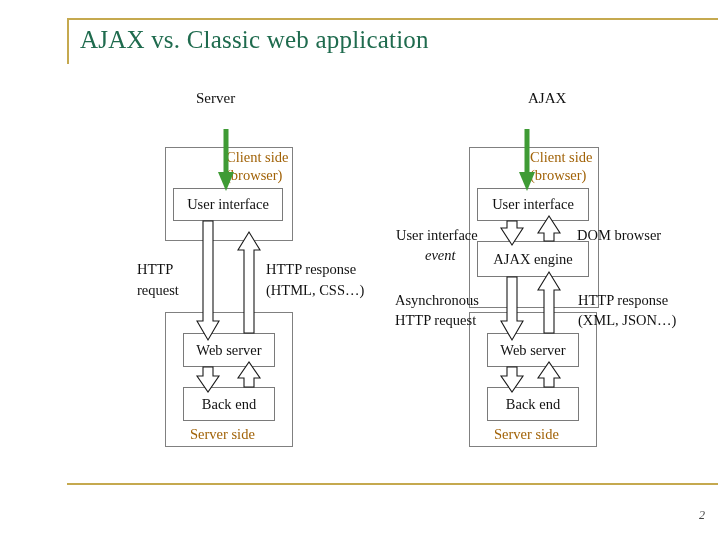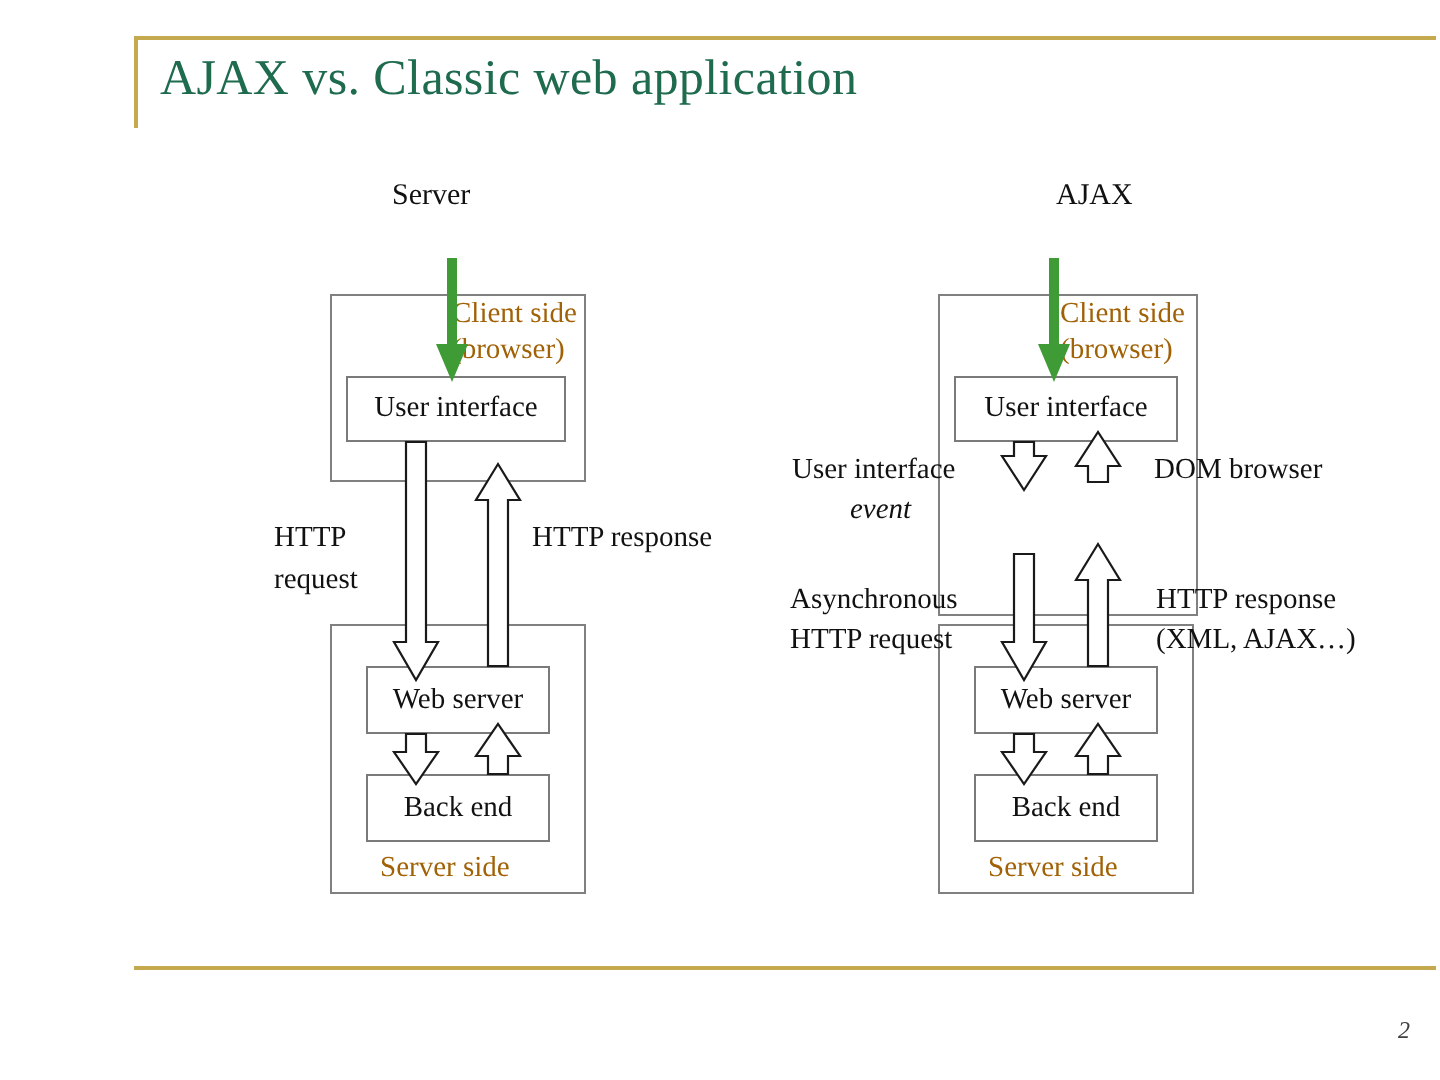"AJAX engine" div.inner-box { html: none -> <div>AJAX engine</div> }
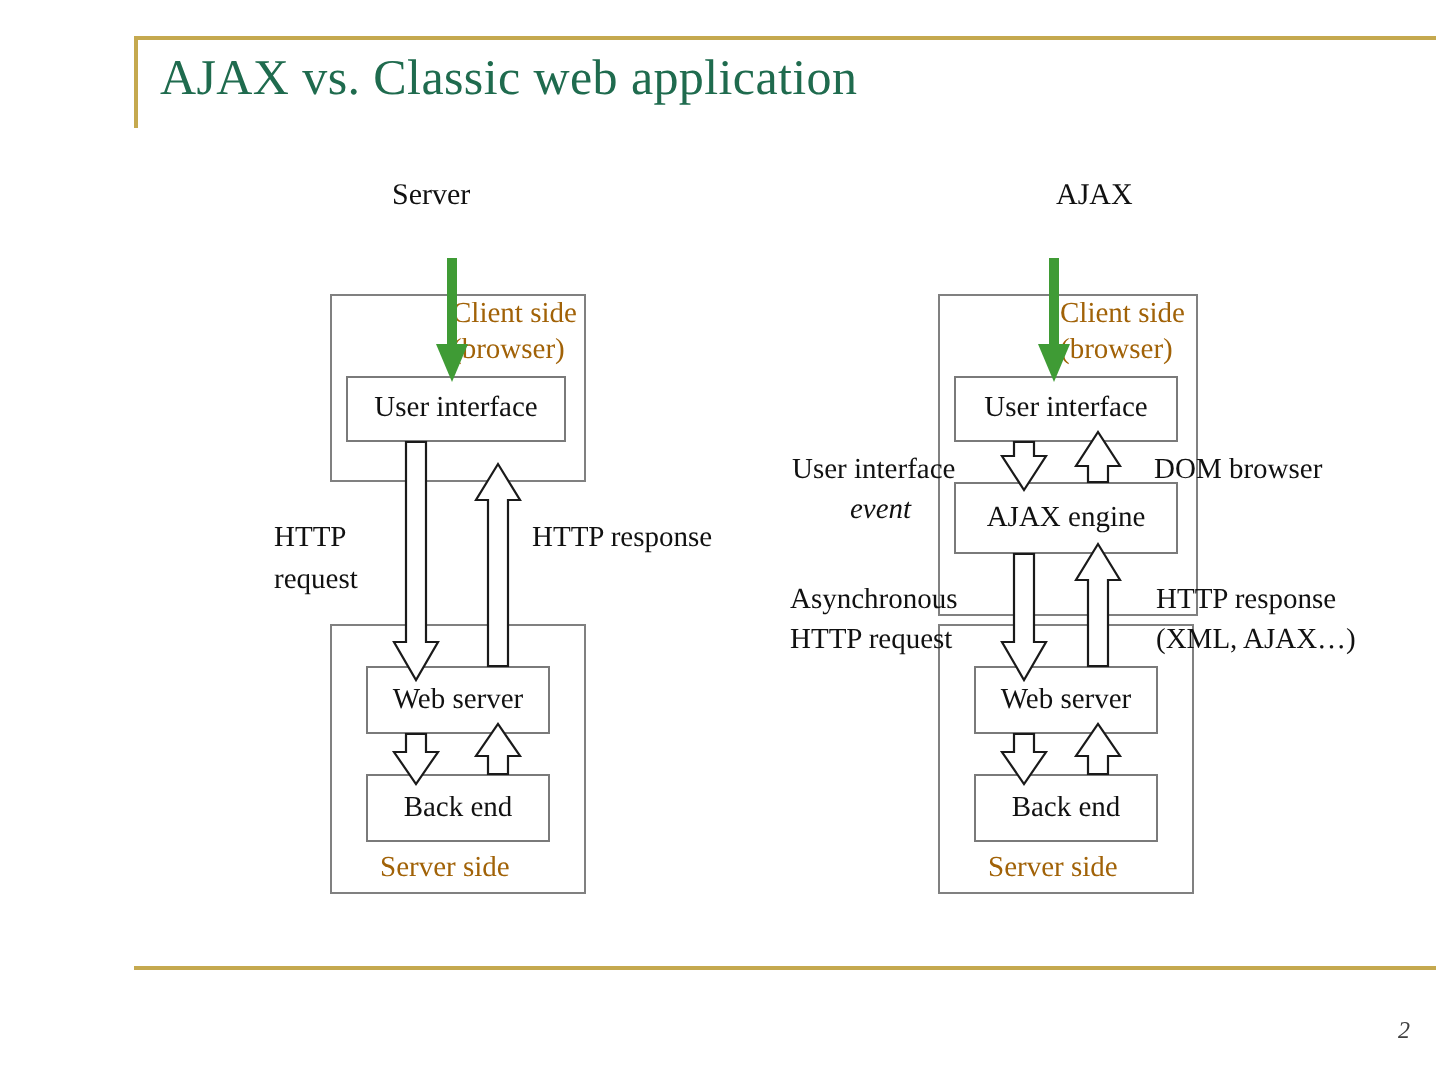"(HTML, CSS…)" div.flow-label { html: none -> <div>(HTML, CSS…)</div> }
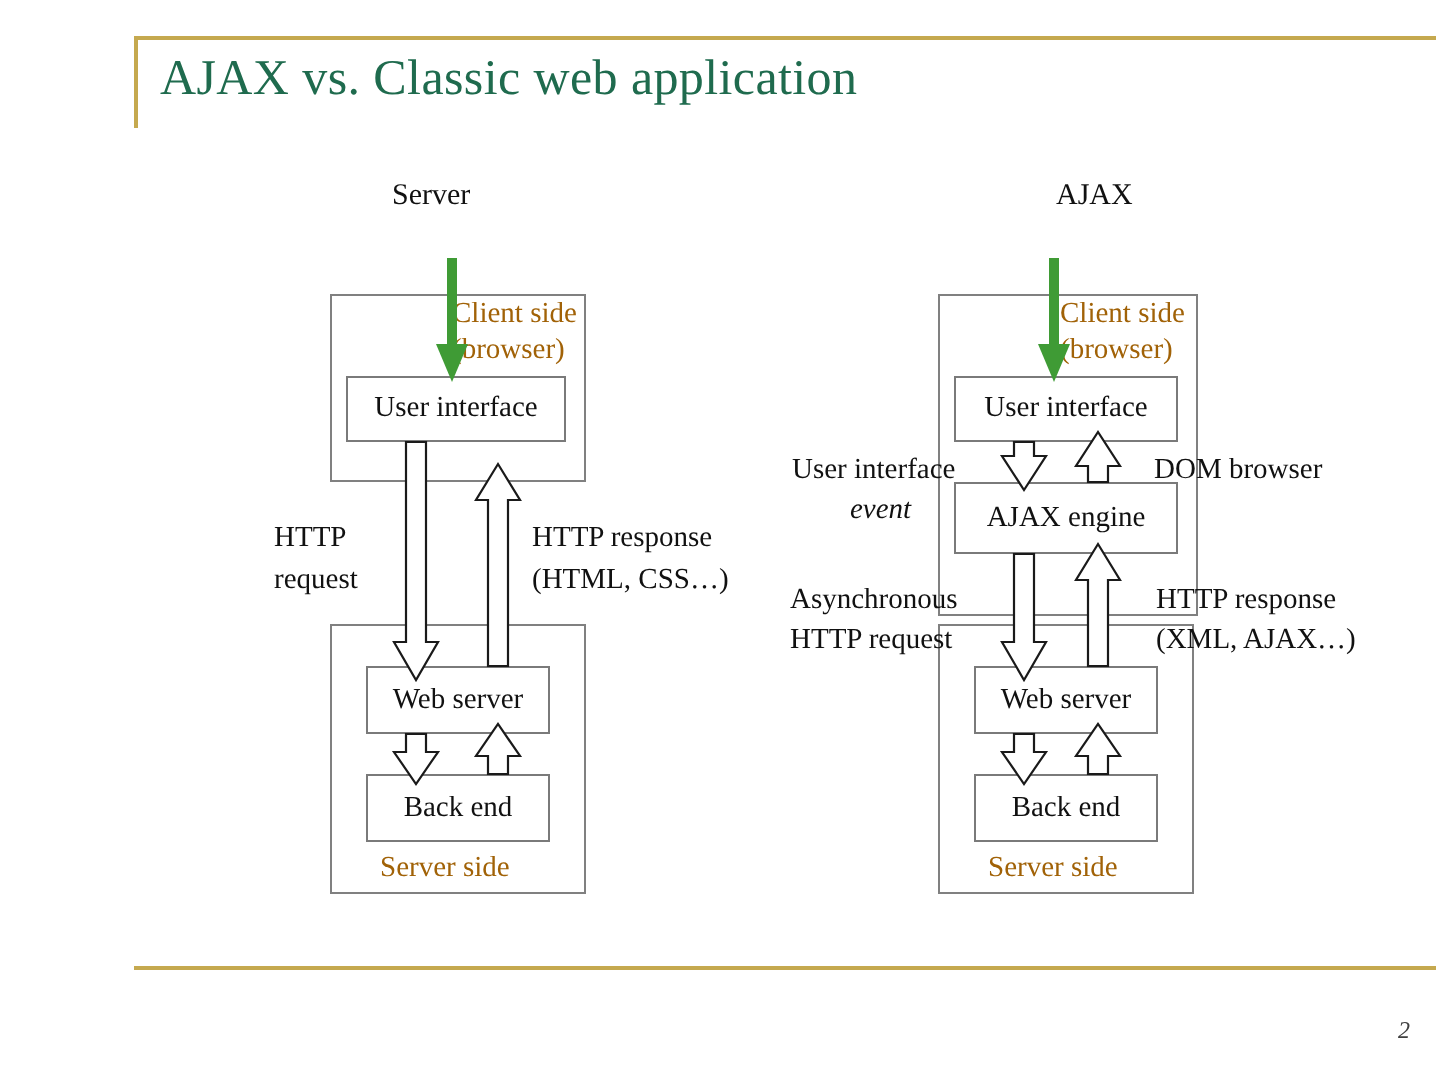"(XML, AJAX…)" div.flow-label { text: AJAX -> JSON }
